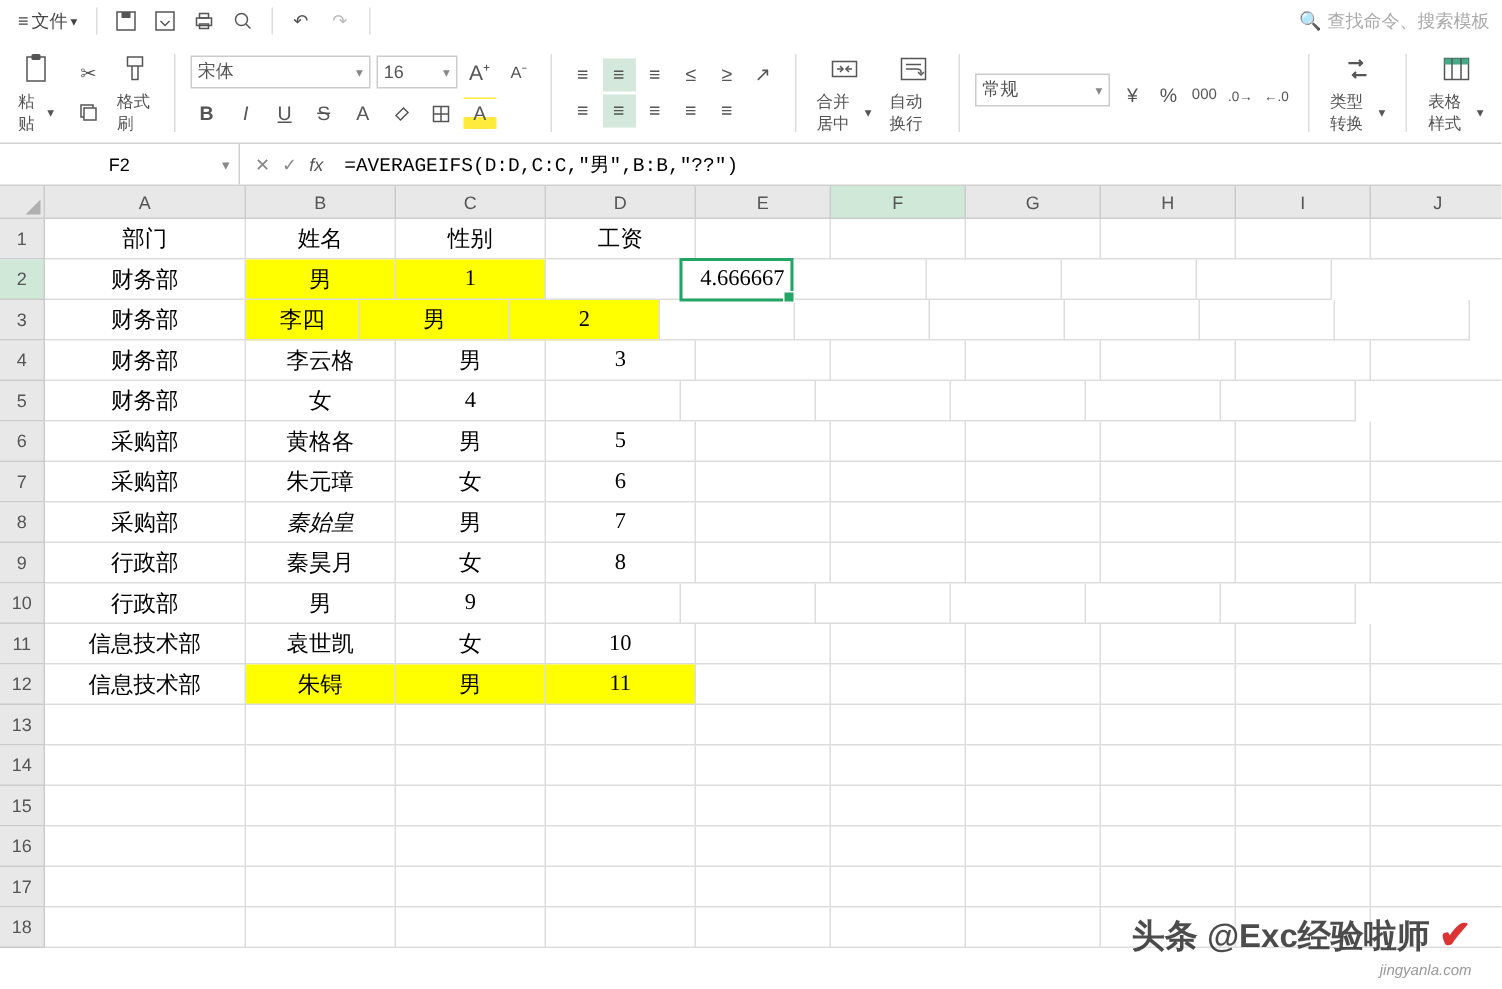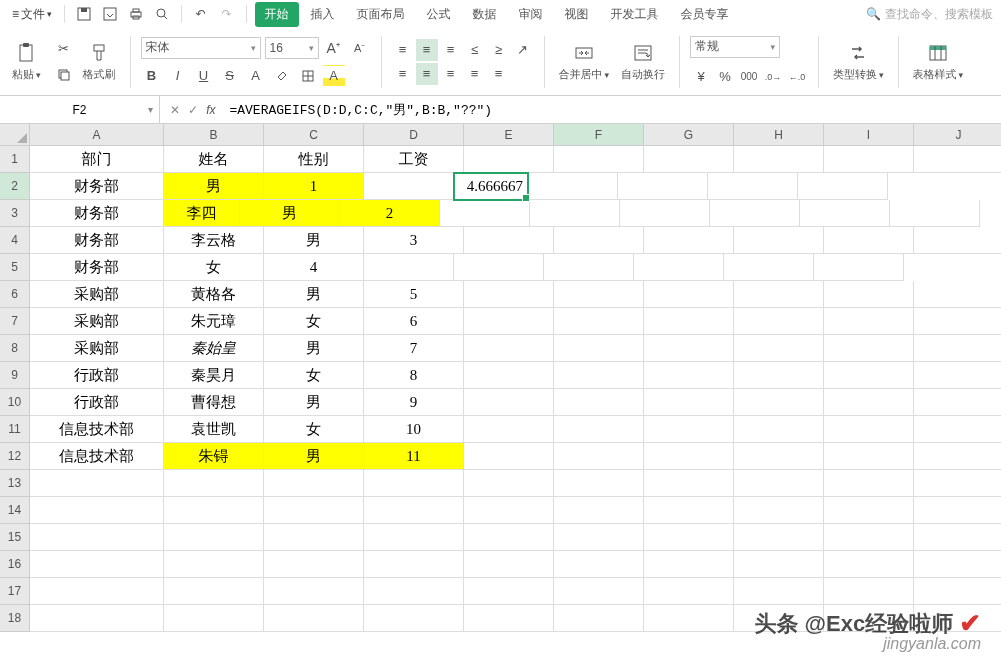"开始" div { html: <div> <div>开始</div> <div>插入</div> <div>页面布局</div> <div>公式</div> <div>数据</div> <div>审阅</div> <div>视图</div> <div>开发工具</div> <div>会员专享</div> </div> -> none }
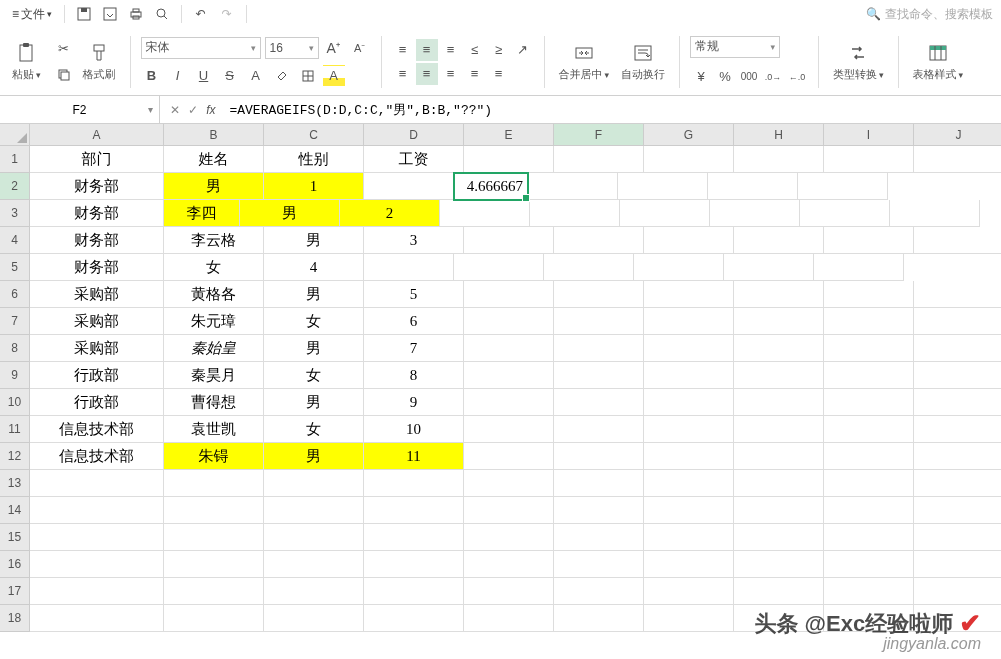"常规" div { flex-direction: column -> row }
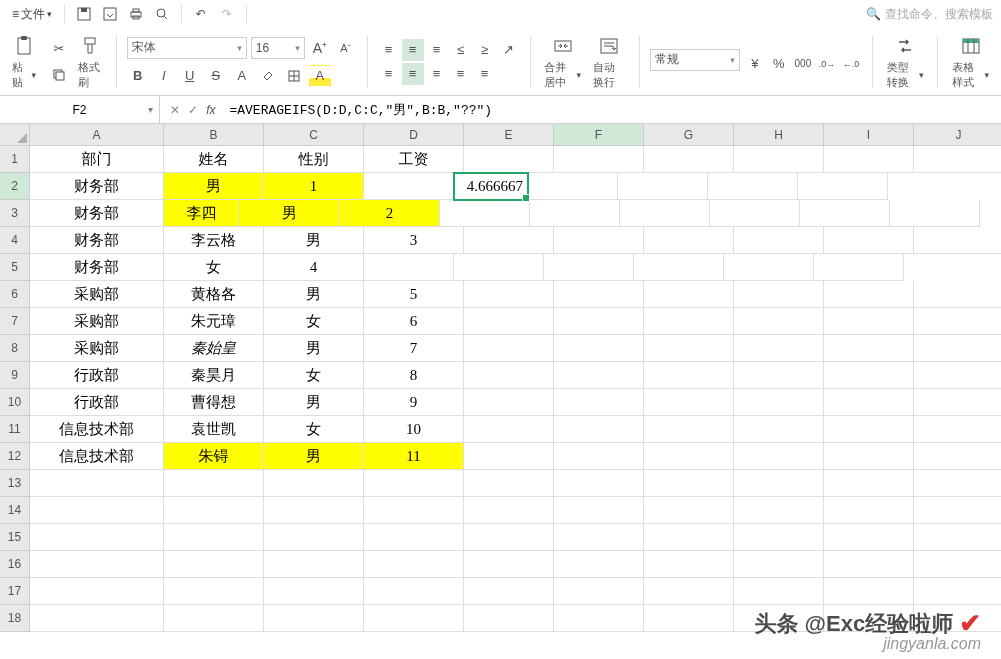"曹得想" div.cell { html: <div>曹得想</div> -> none }
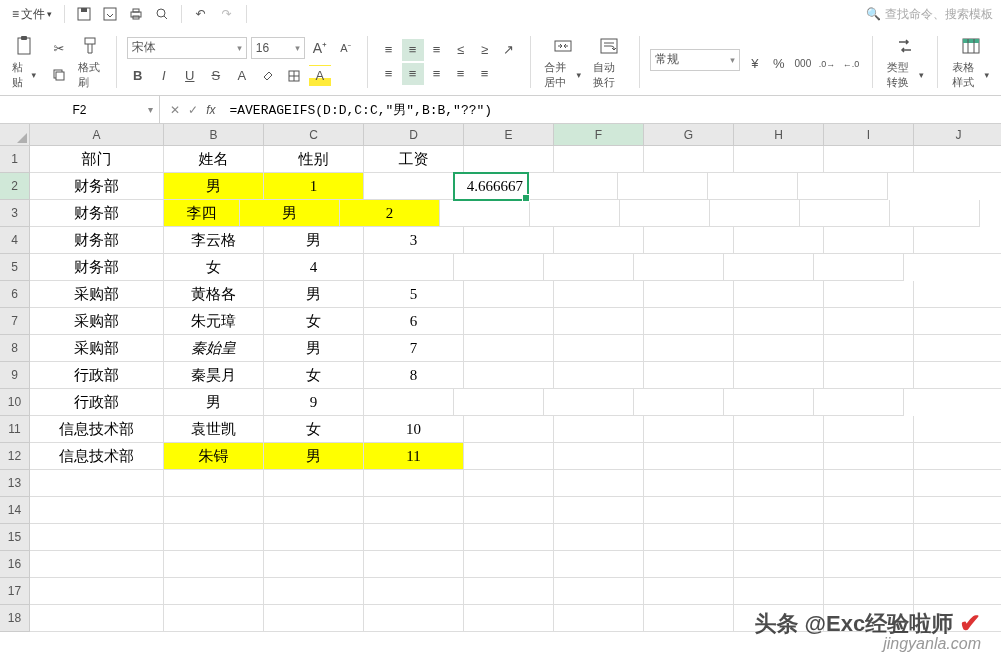"jingyanla.com" .watermark .sub { font-size: 16px -> 10px }
